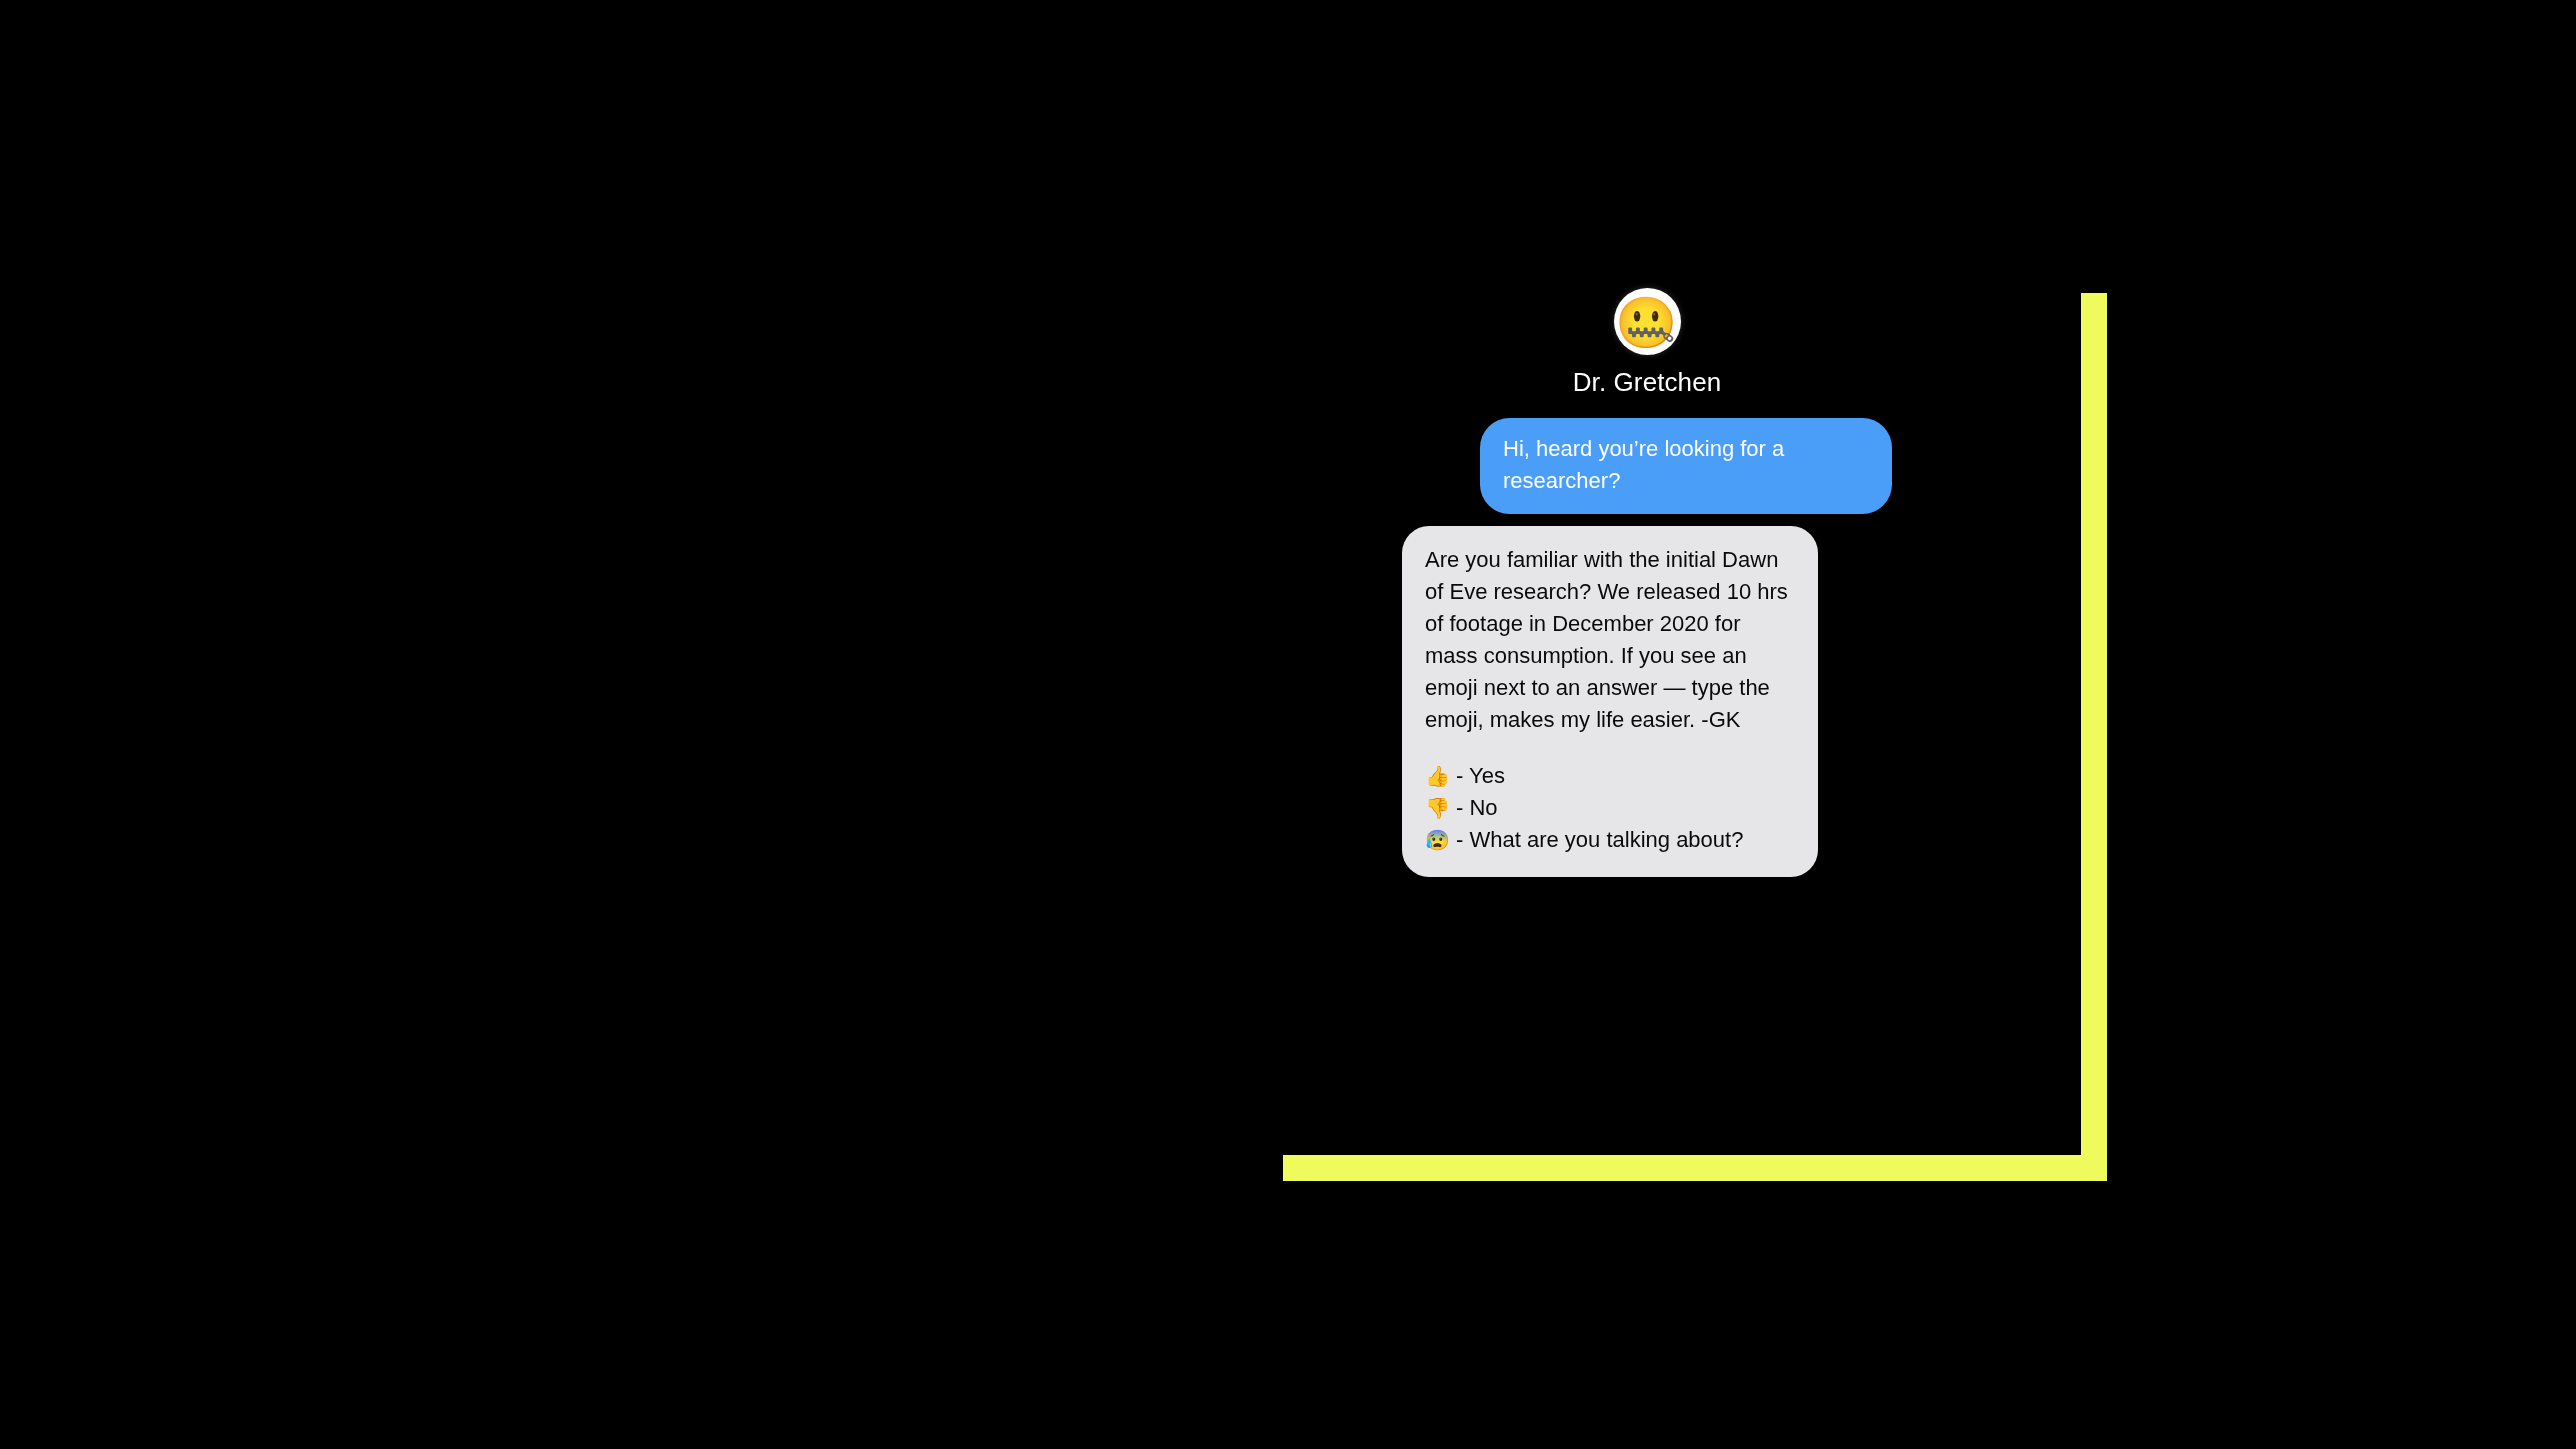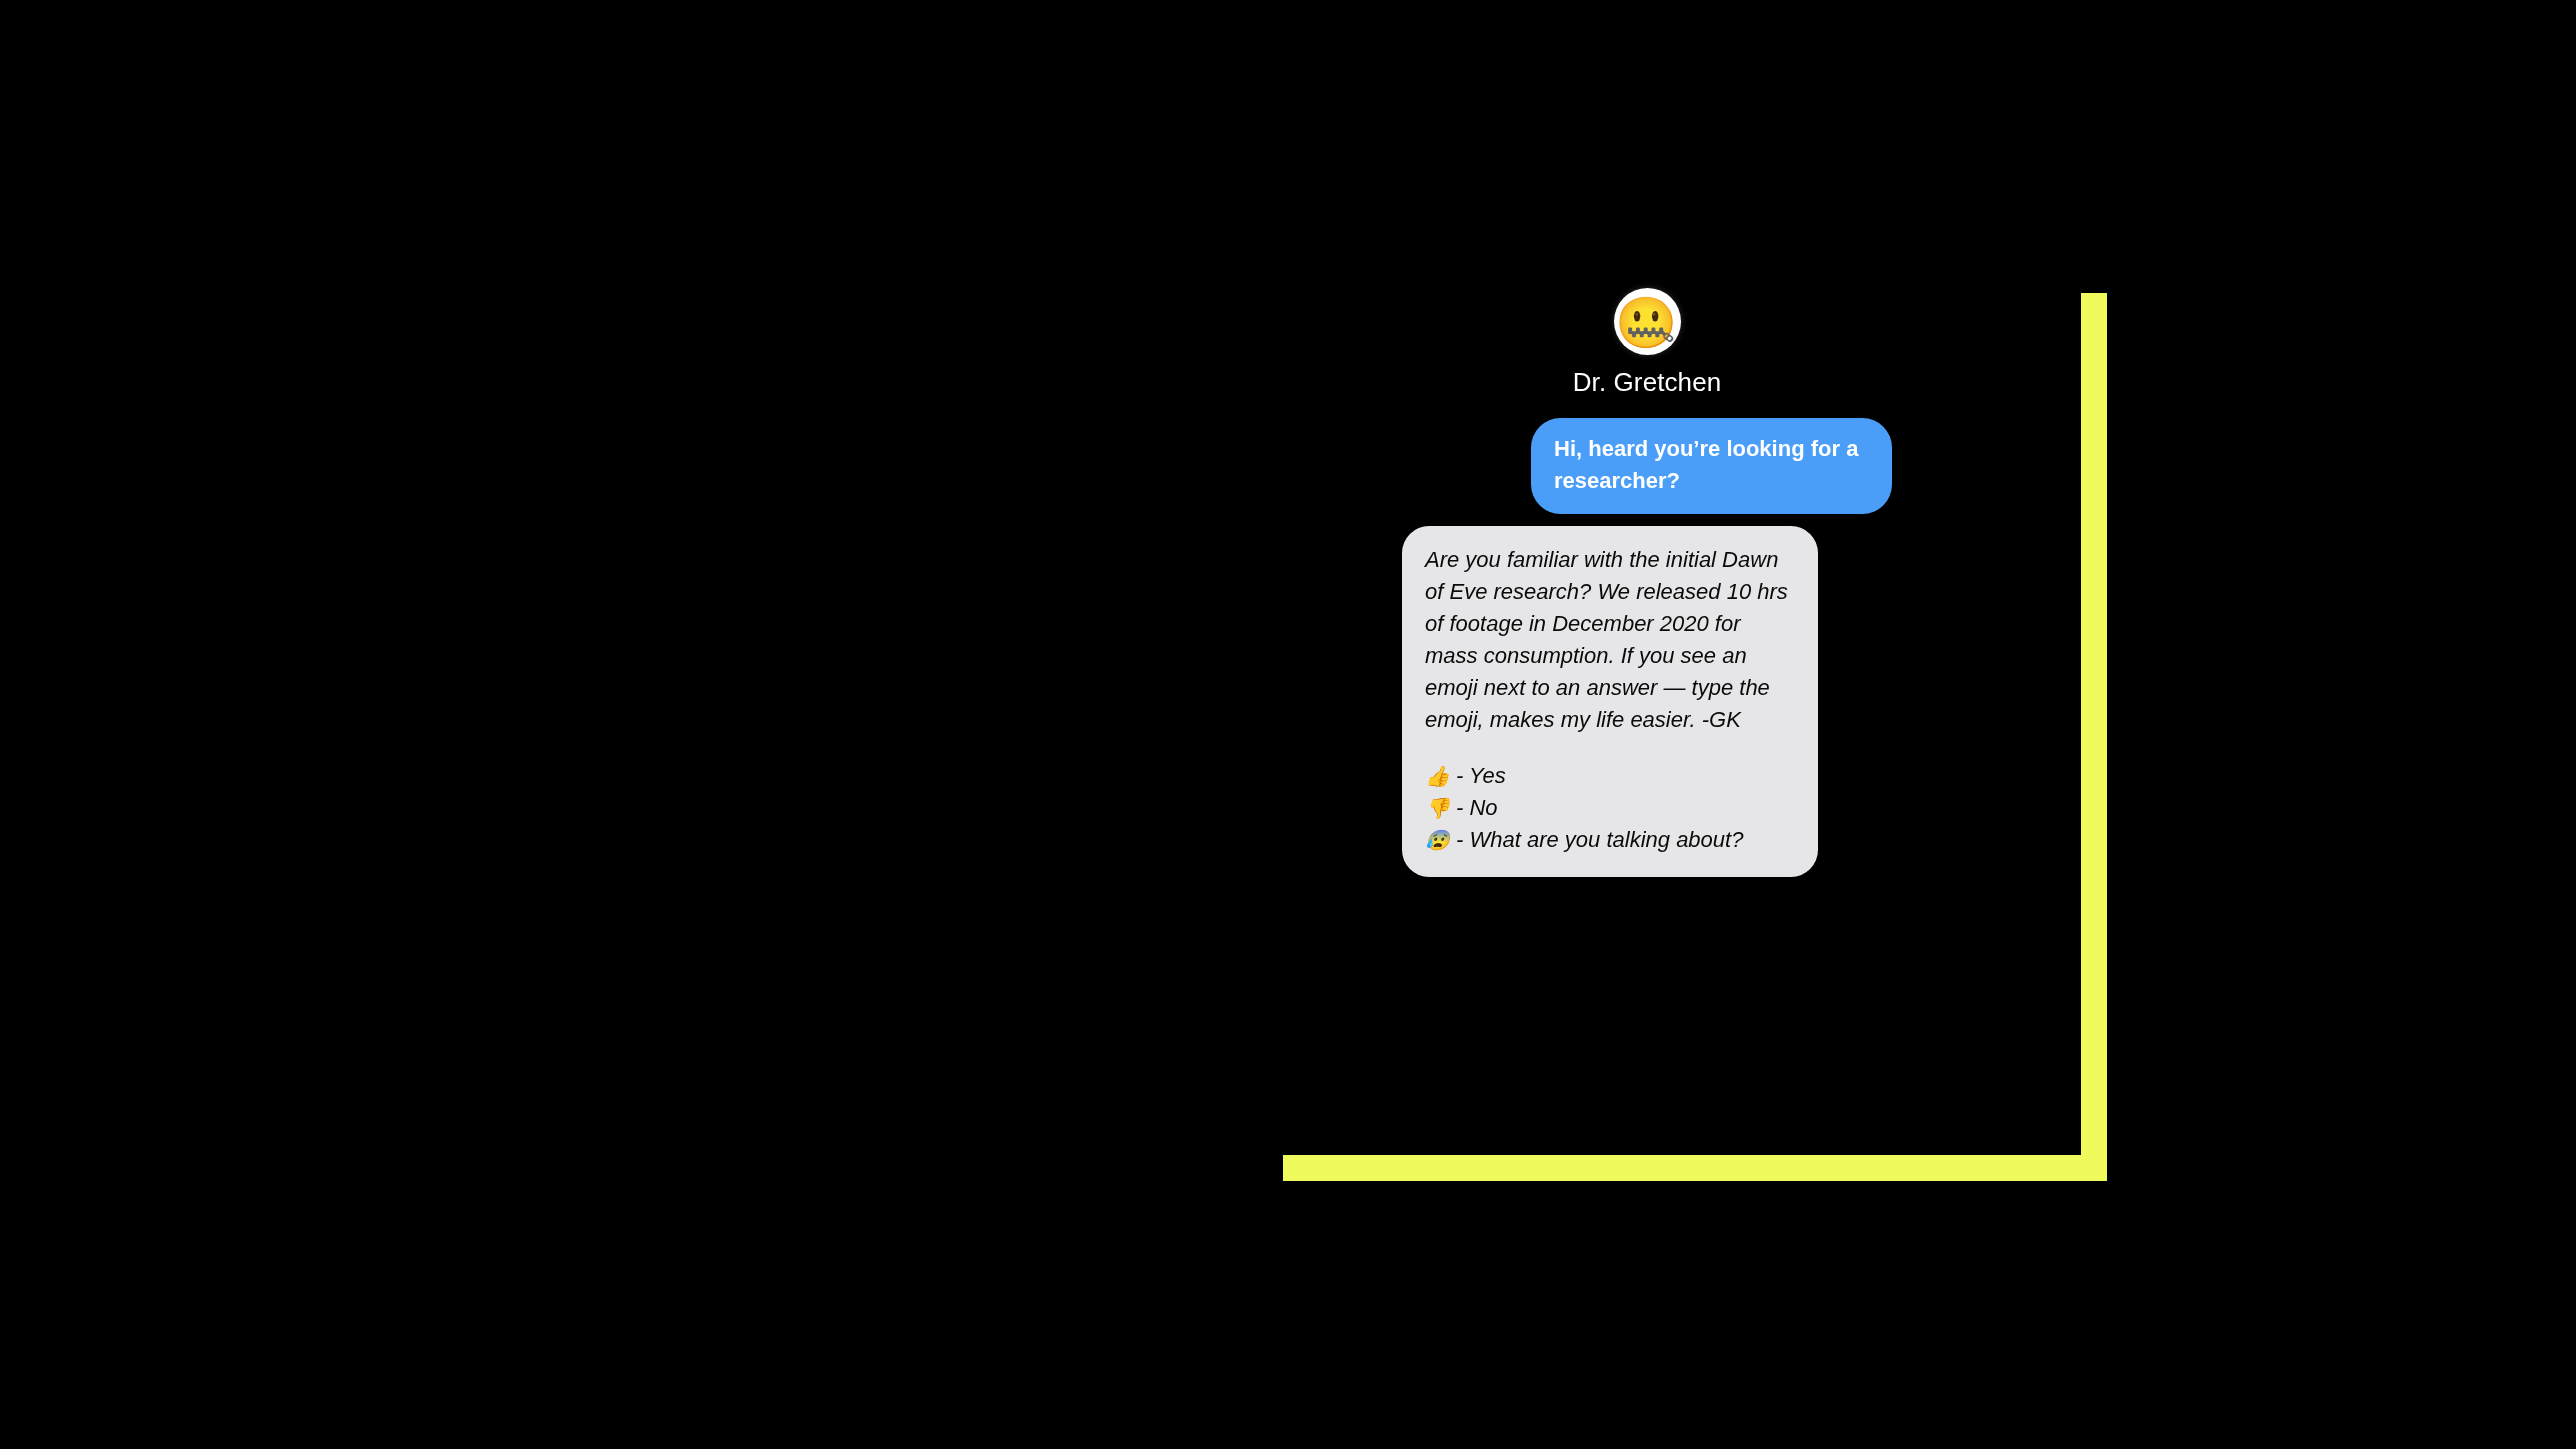"Hi, heard you’re looking for" .bubble-greeting { font-weight: bold -> none; width: 361px -> 412px }
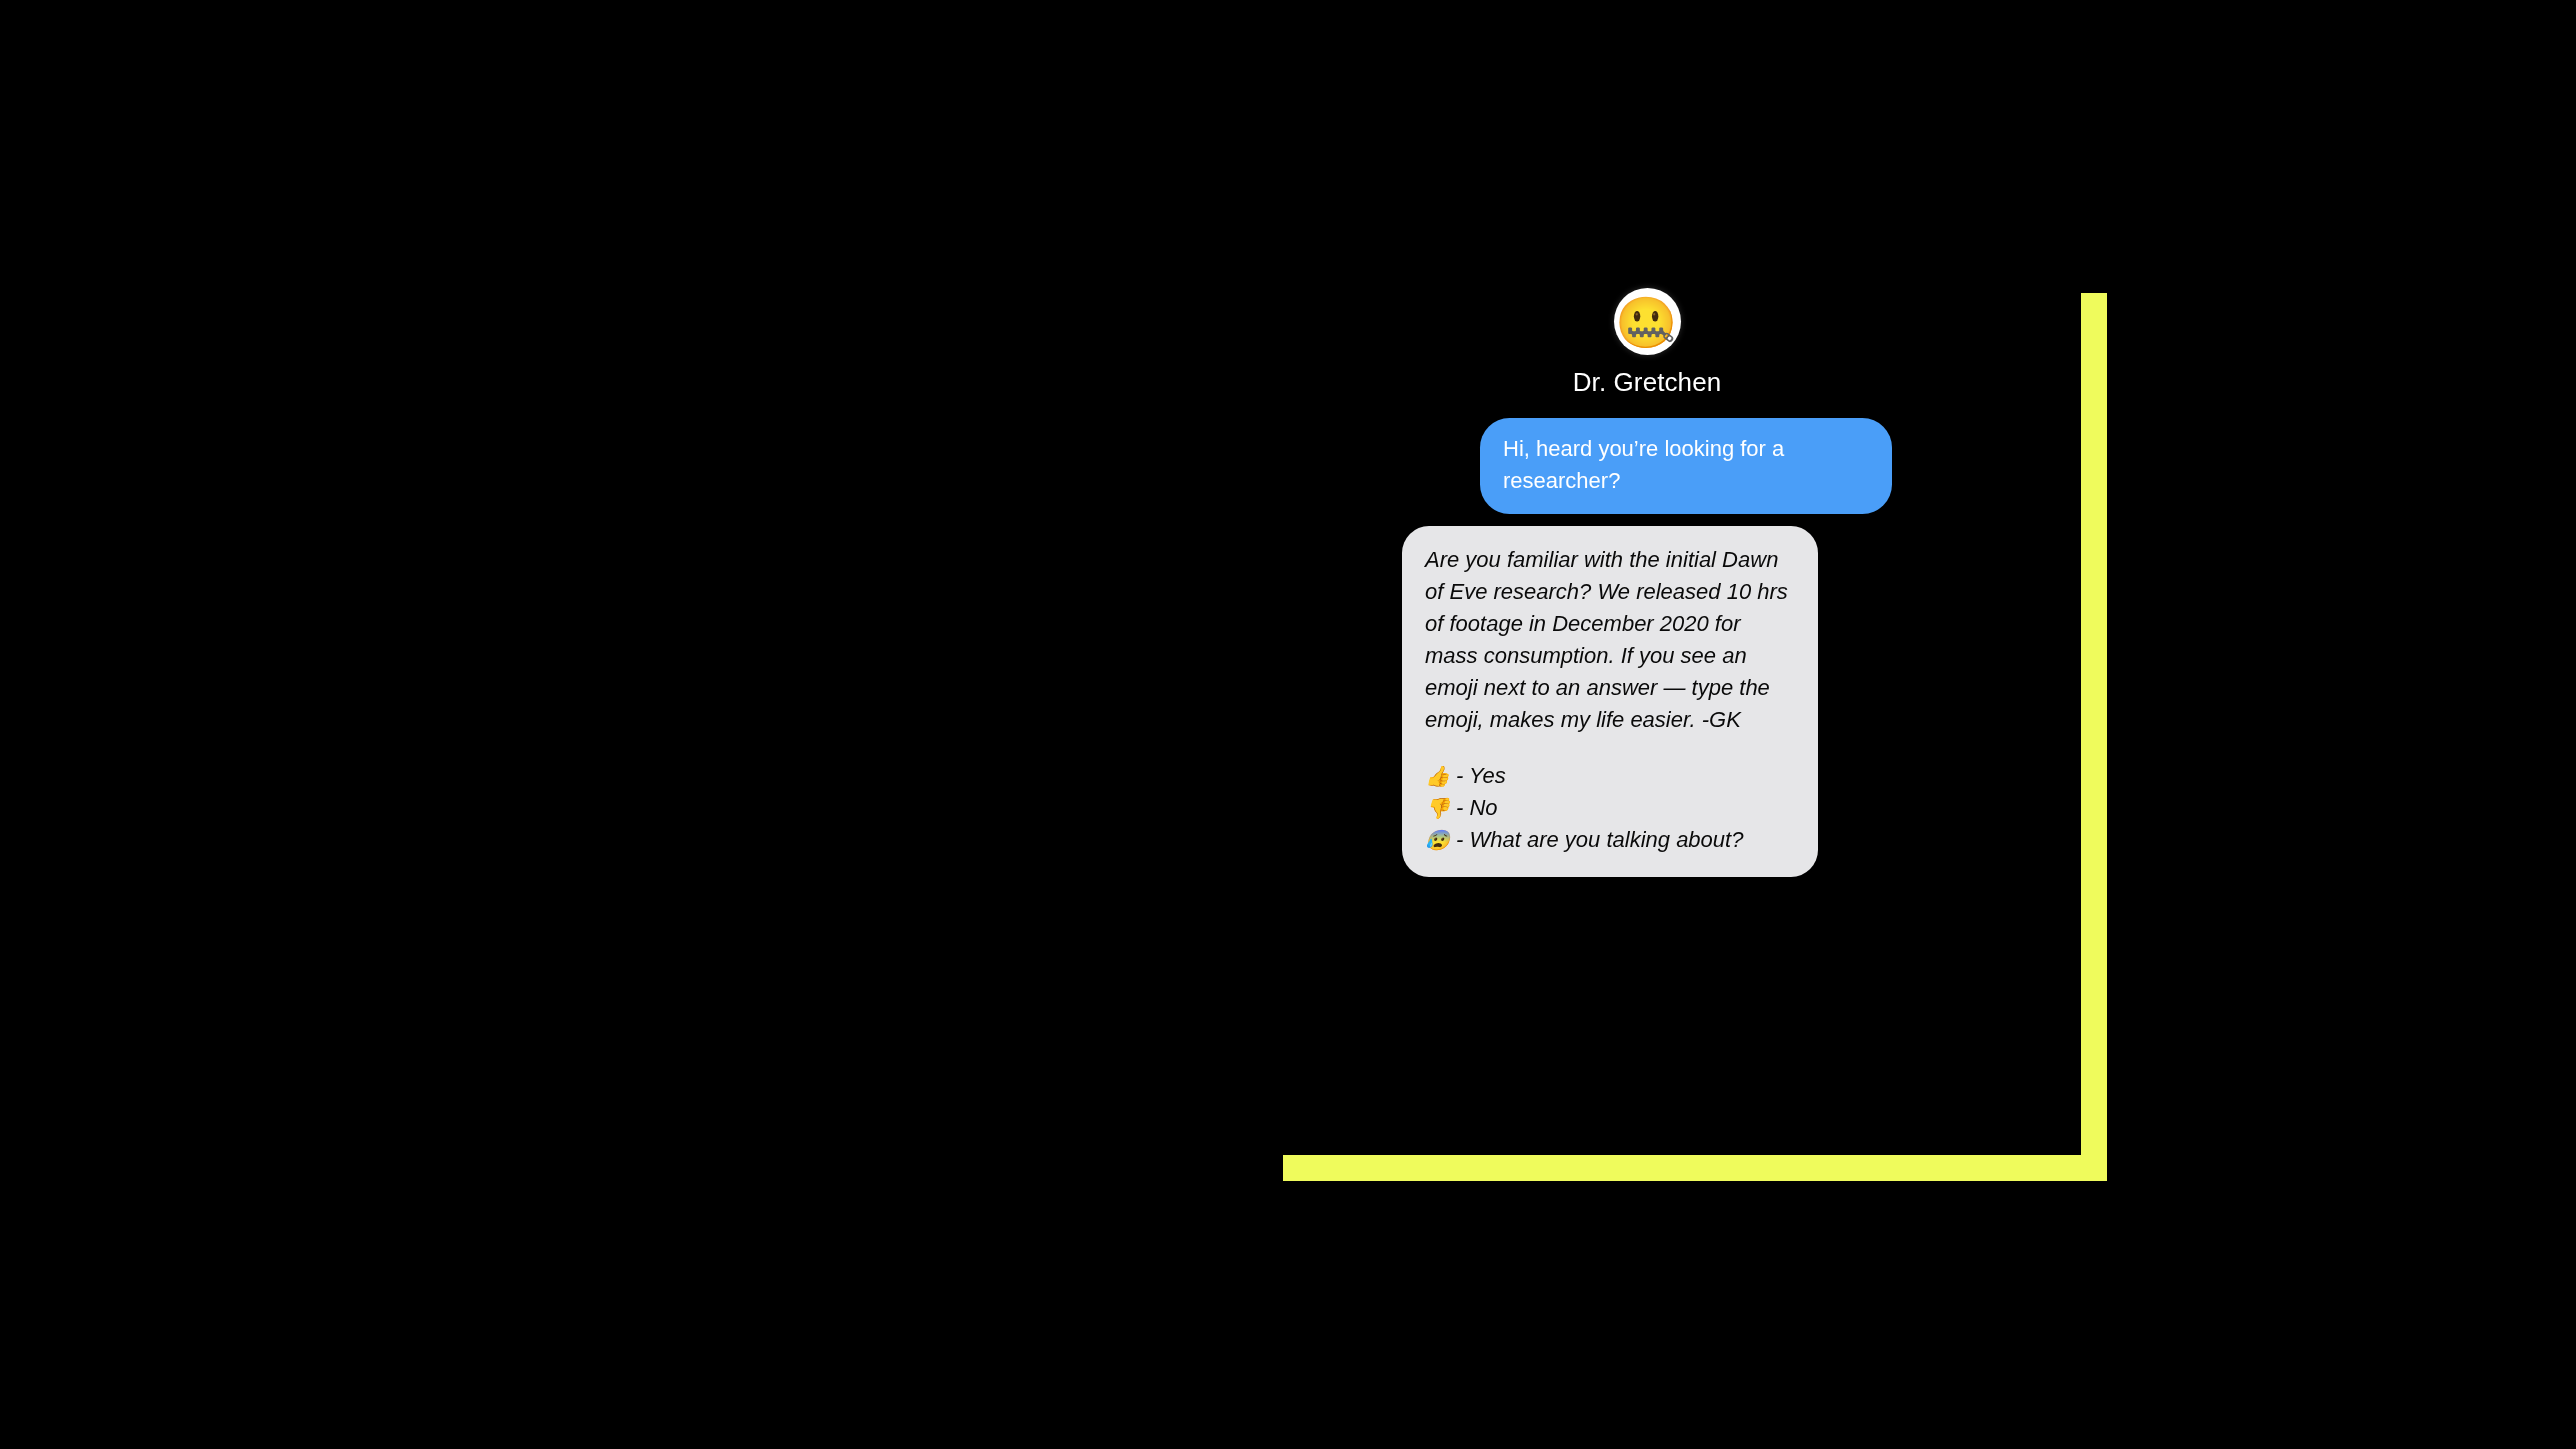"Are you familiar with the" .bubble-brief { font-style: italic -> none }
